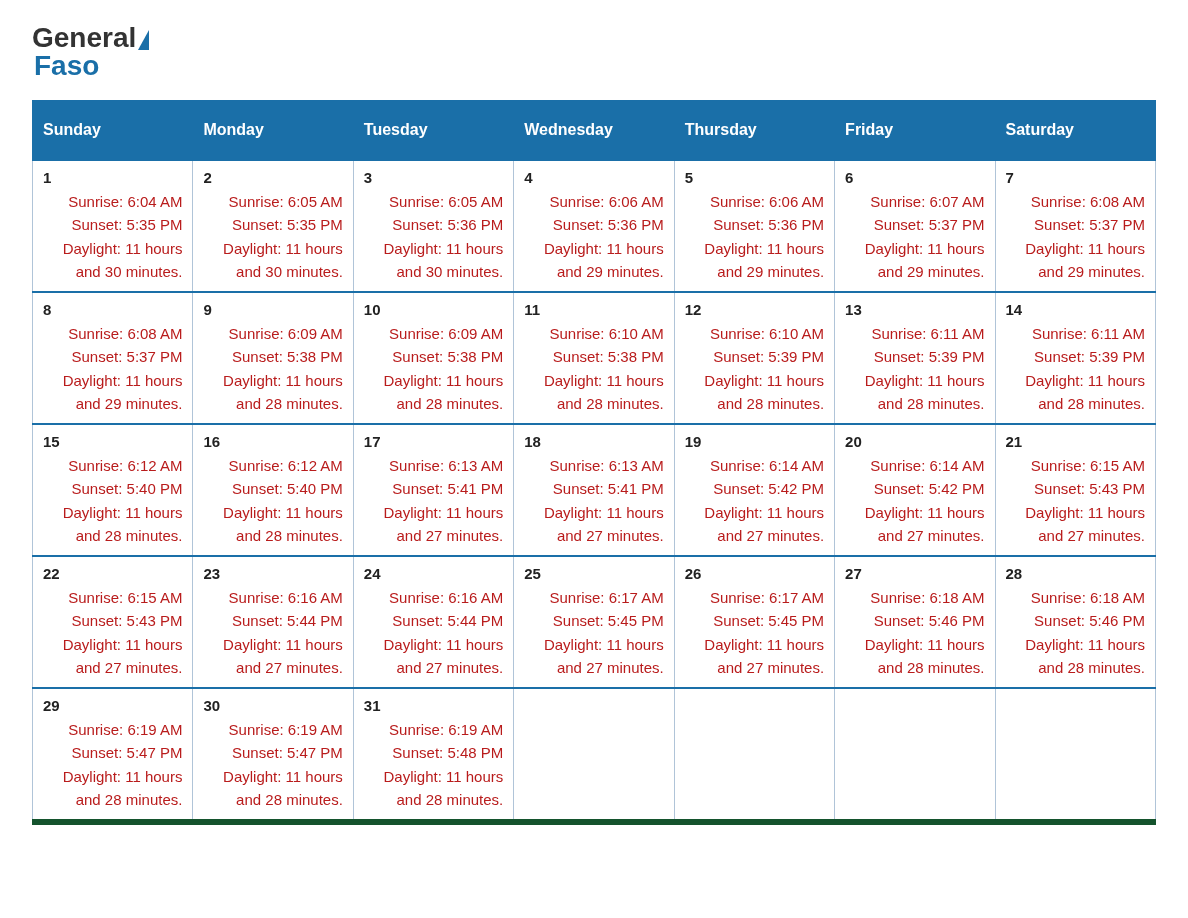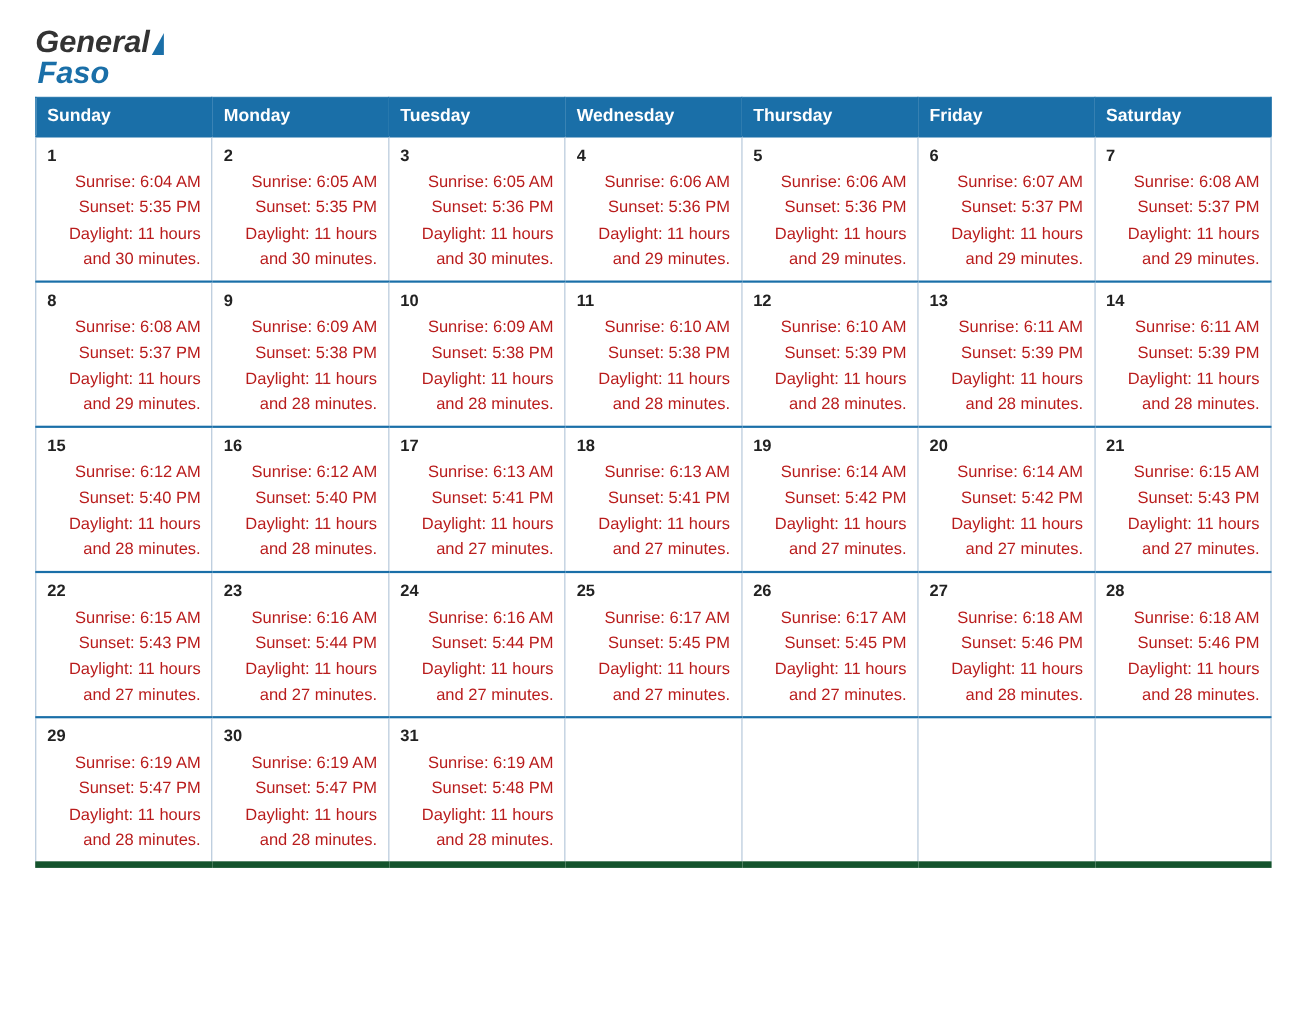"General" .header { font-style: italic -> none; margin-bottom: 6px -> 18px }
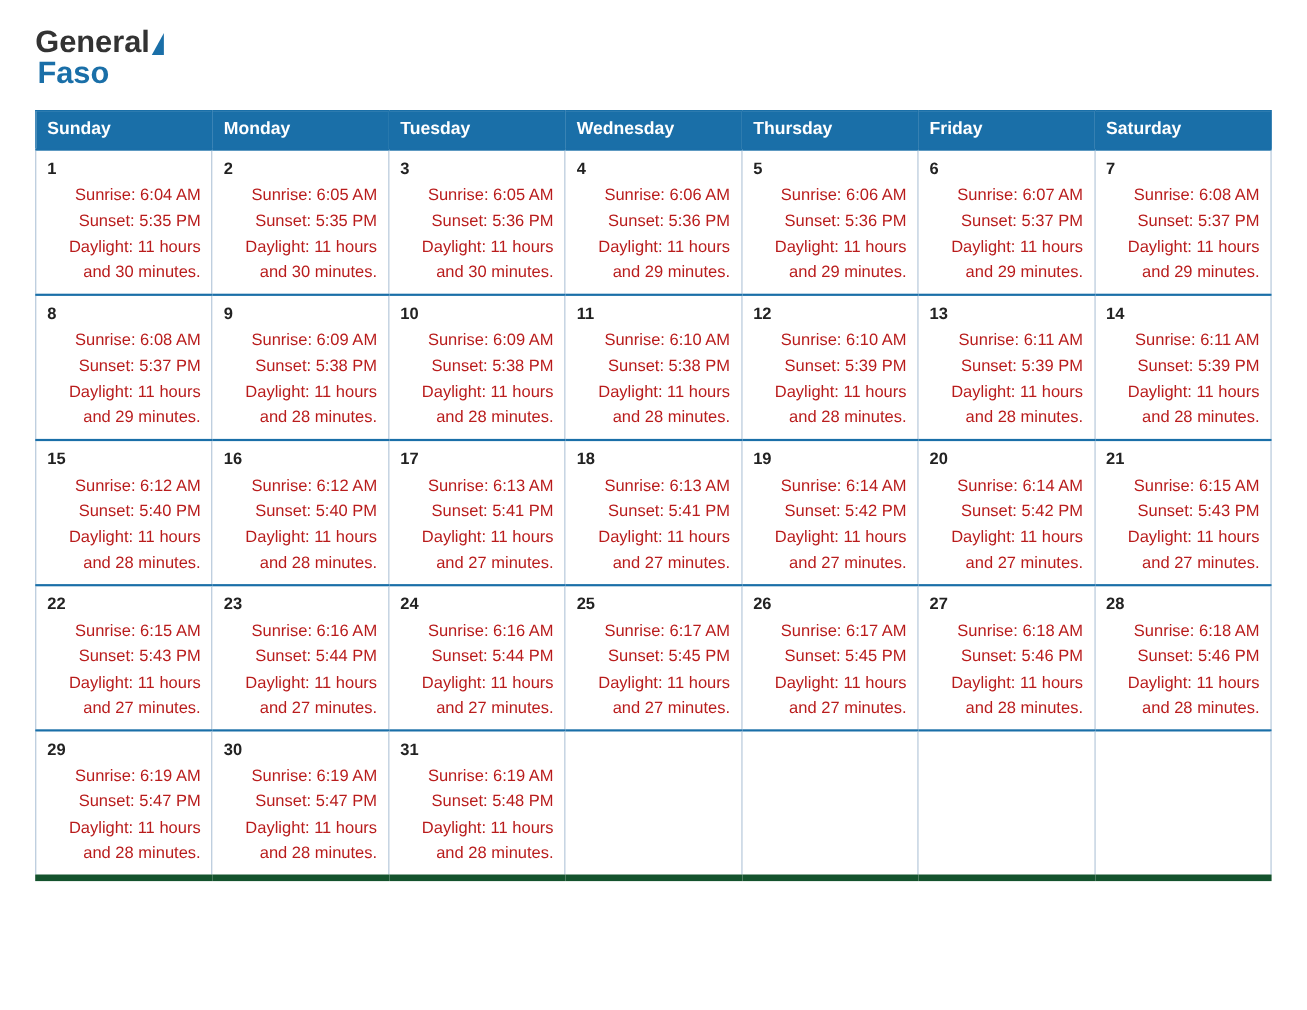"Sunday" .calendar-table th { padding: 8px 10px -> 20px 10px }
